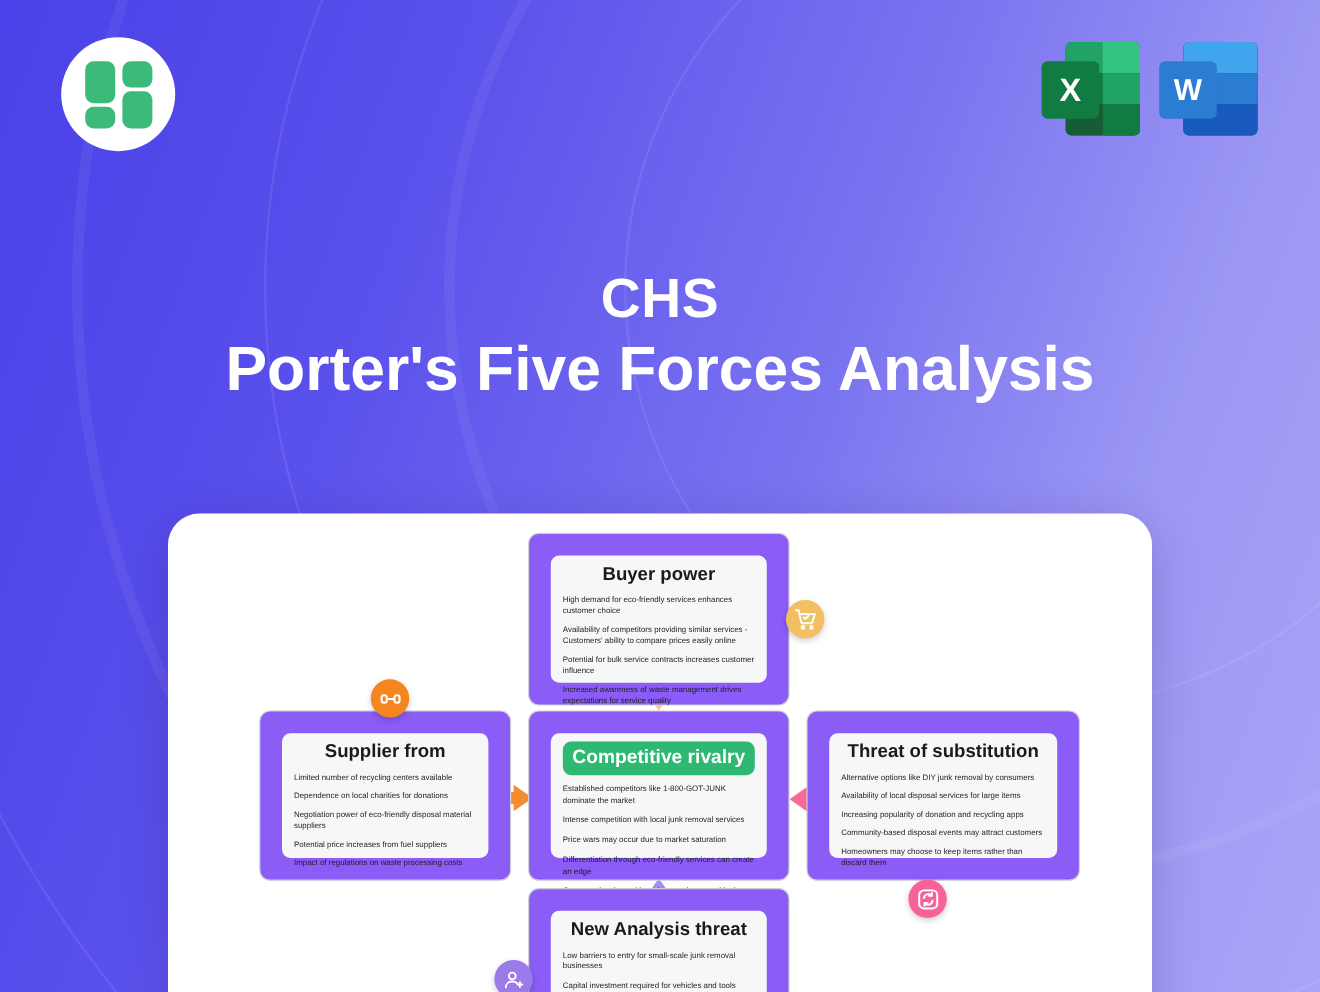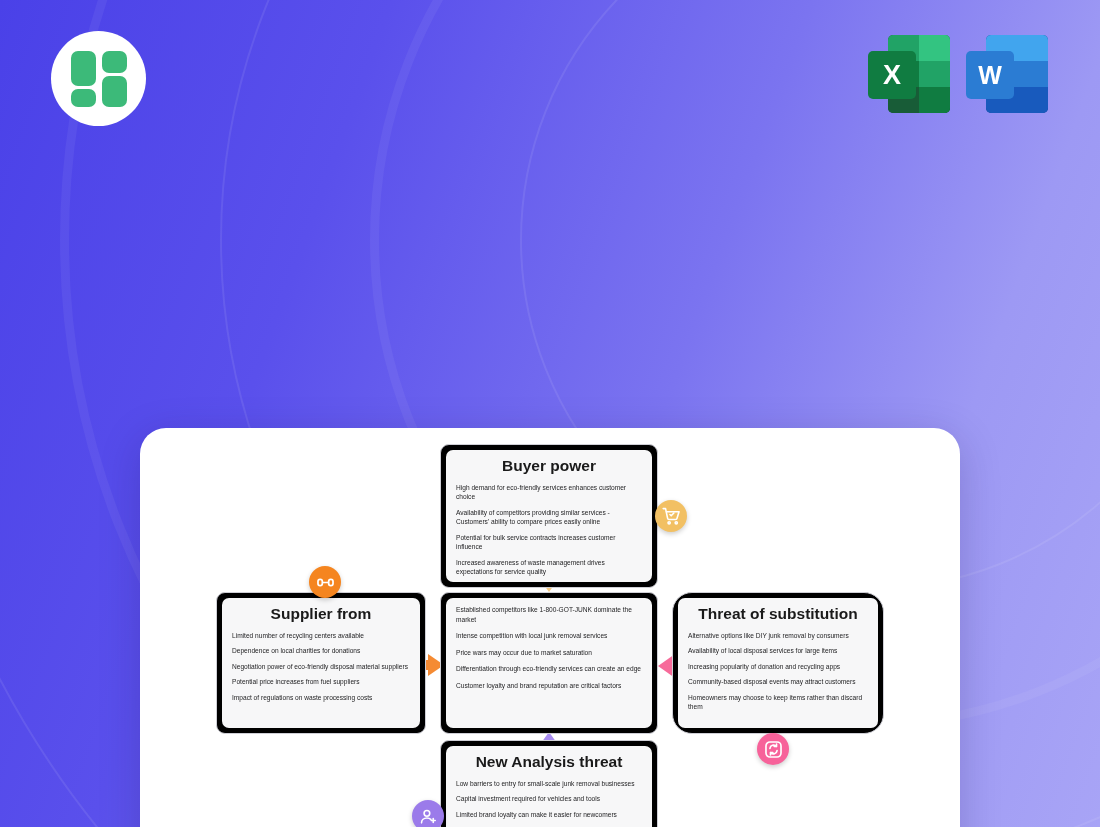"CHS" div.title-line1 { html: none -> <div>CHS</div> }
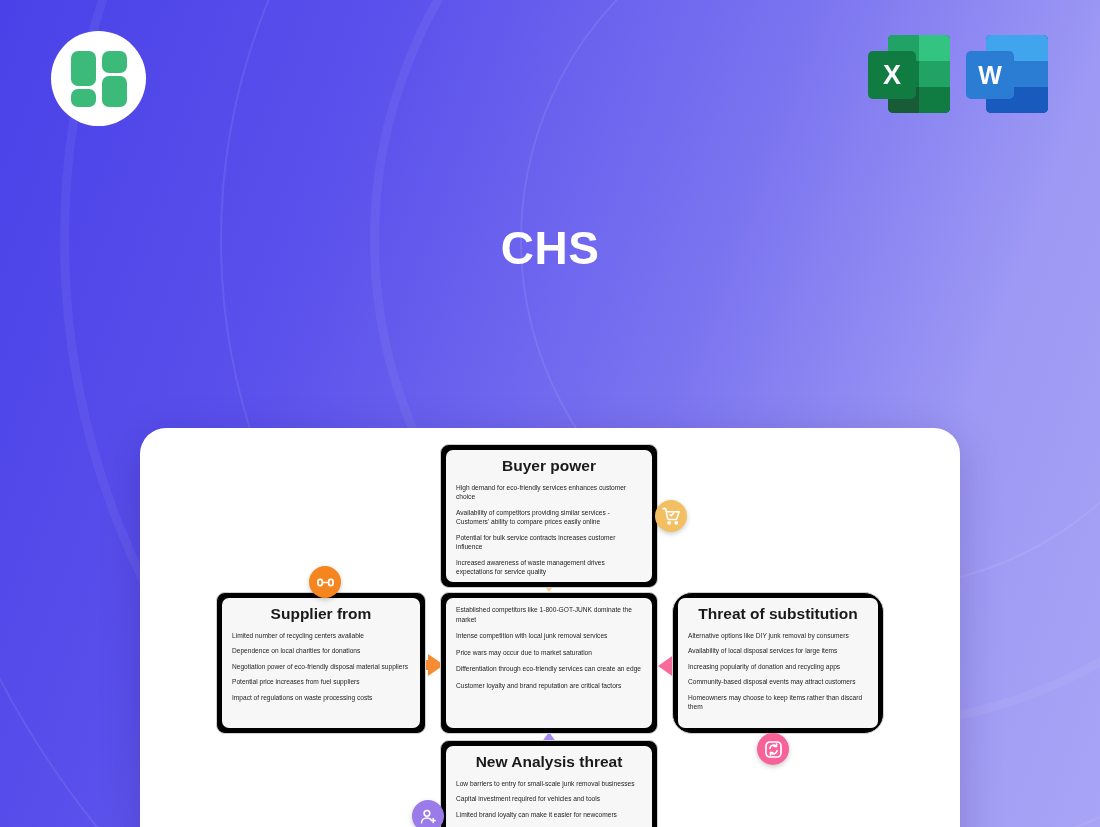"Porter's Five Forces Analysis" div.title-line2 { html: none -> <div>Porter's Five Forces Analysis</div> }
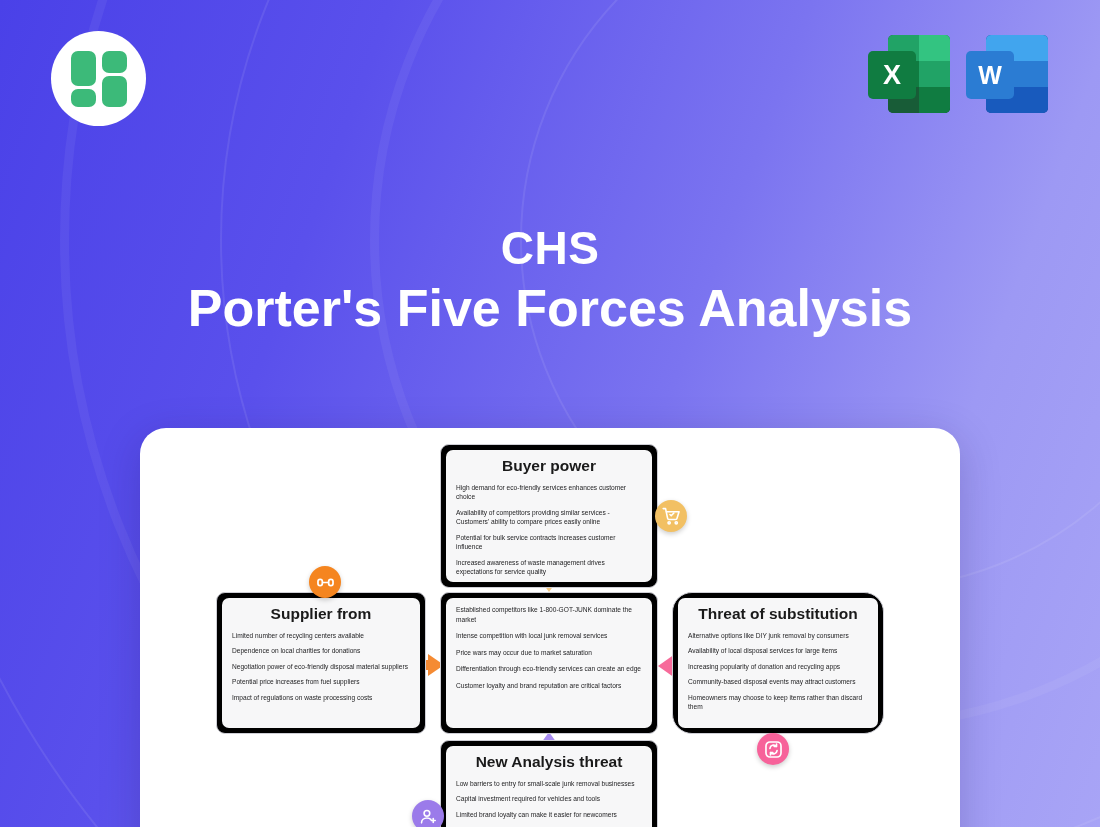"Buyer power" .fbox { background: #000000 -> #8b5cf6; padding: 5px -> 18px }
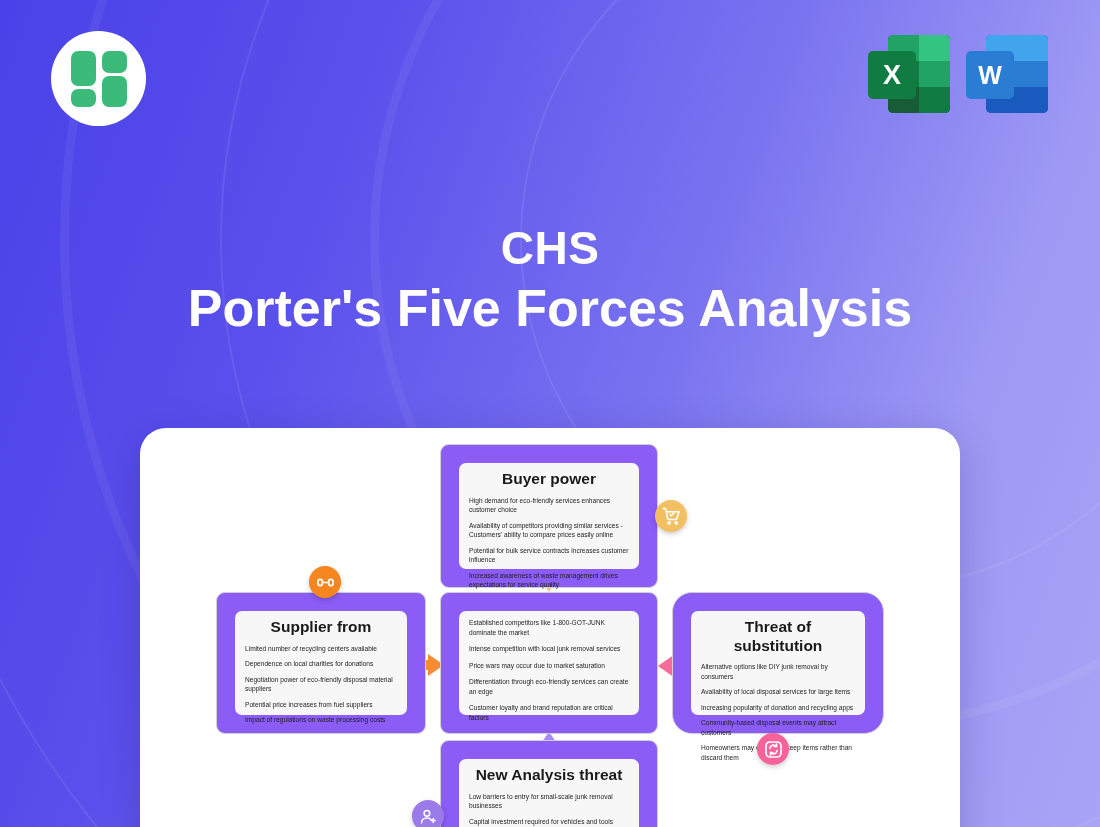"Competitive rivalry" h3 { html: none -> <h3>Competitive rivalry</h3> }
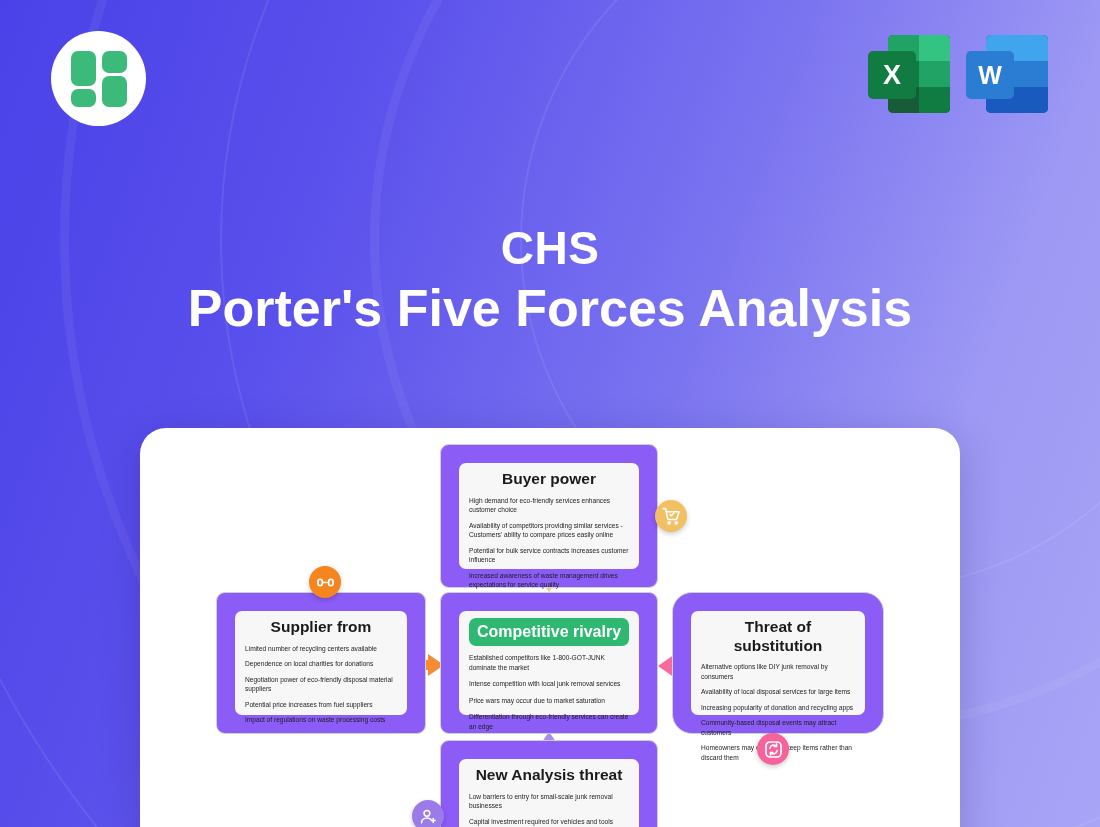"Threat of substitution" .box-threat { border-radius: 20px -> none; width: 212px -> 228px }
